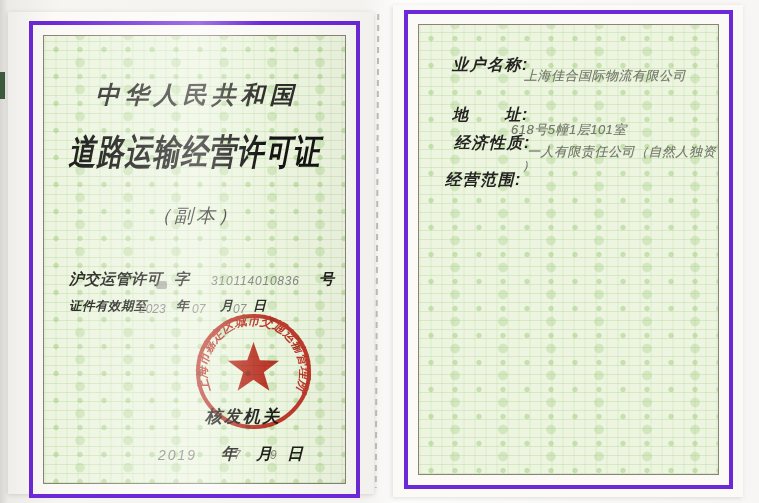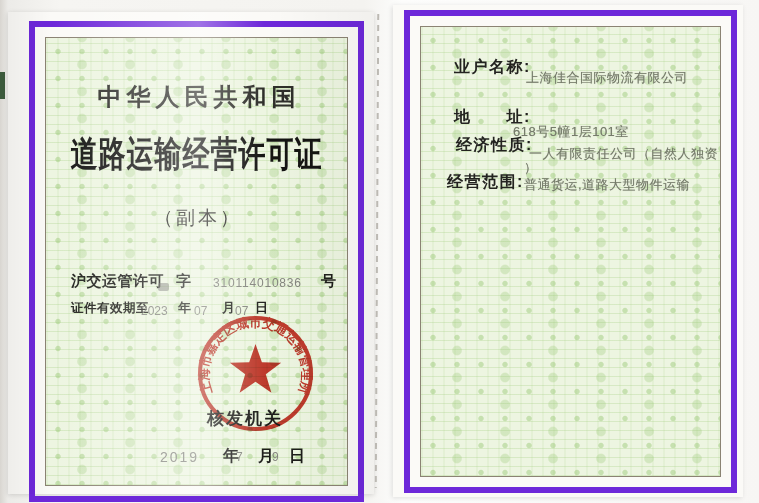"业户名称:" .frame { border: 6px solid #6d28d9 -> 4px solid #6d28d9; font-style: none -> italic }
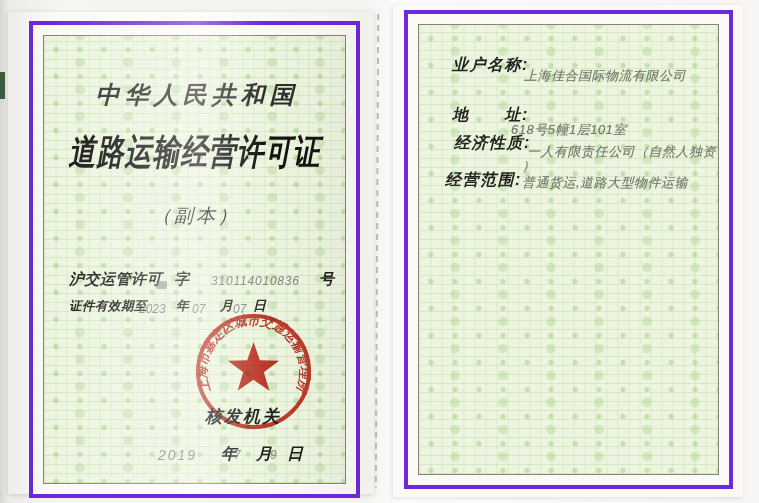"普通货运,道路大型物件运输" div.abs { html: <div>普通货运,道路大型物件运输</div> -> none }
